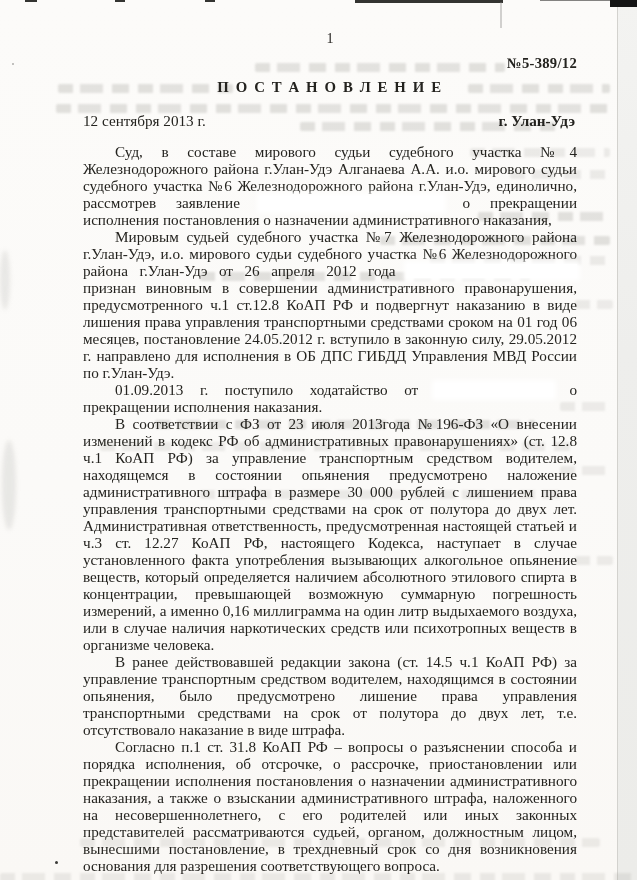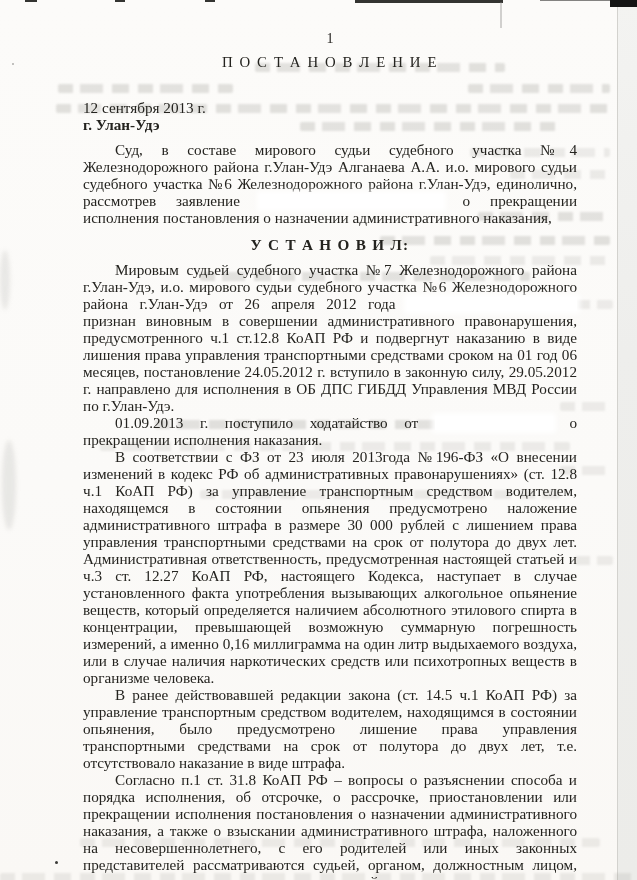"№5-389/12" div.case-number { html: none -> <div>№5-389/12</div> }
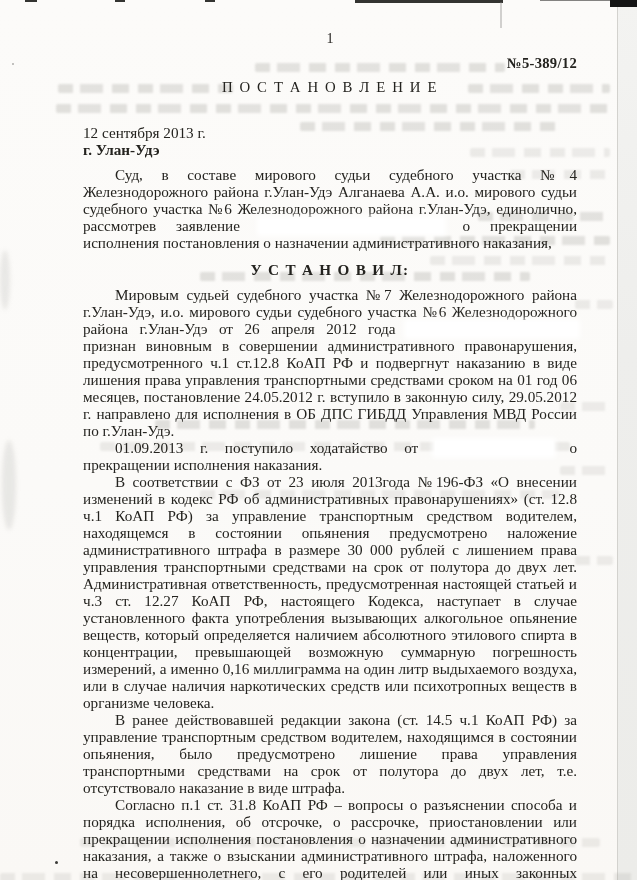"П О С Т А" .doc-title { font-weight: normal -> bold }
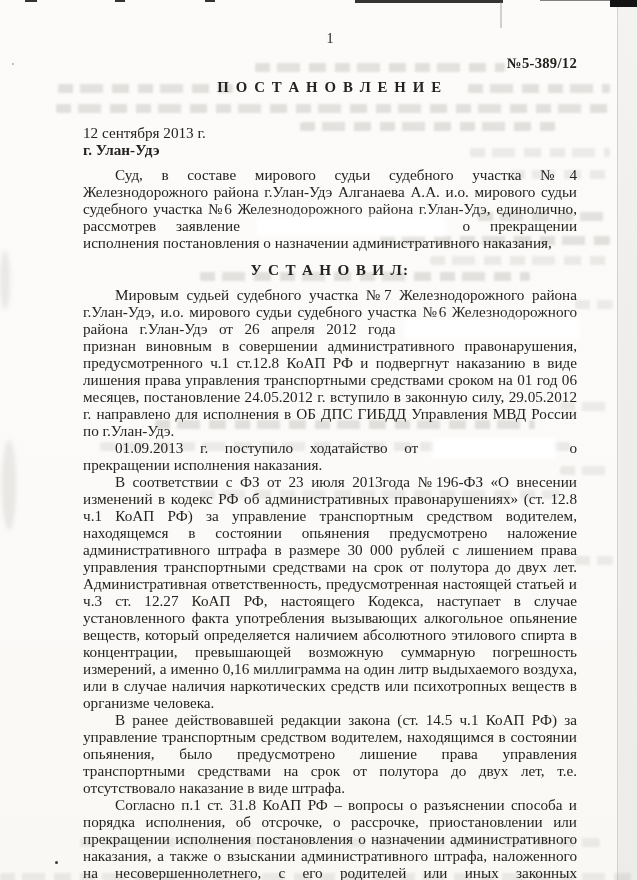"12 сентября 2013 г." .dateline { flex-direction: column -> none; justify-content: flex-start -> space-between; margin-top: 28px -> 16px }
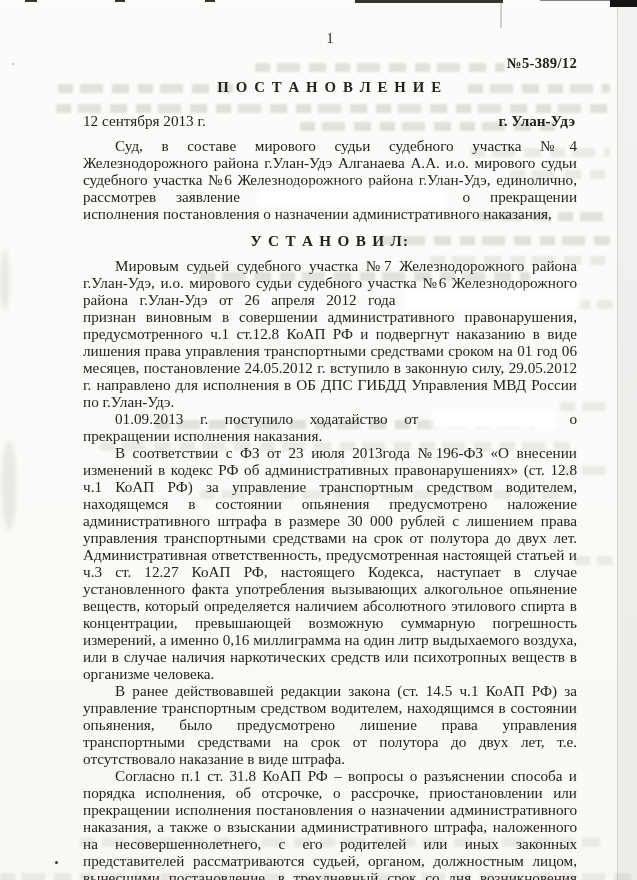"Суд, в составе мирового судьи" .para.first { margin-top: 8px -> 14px }
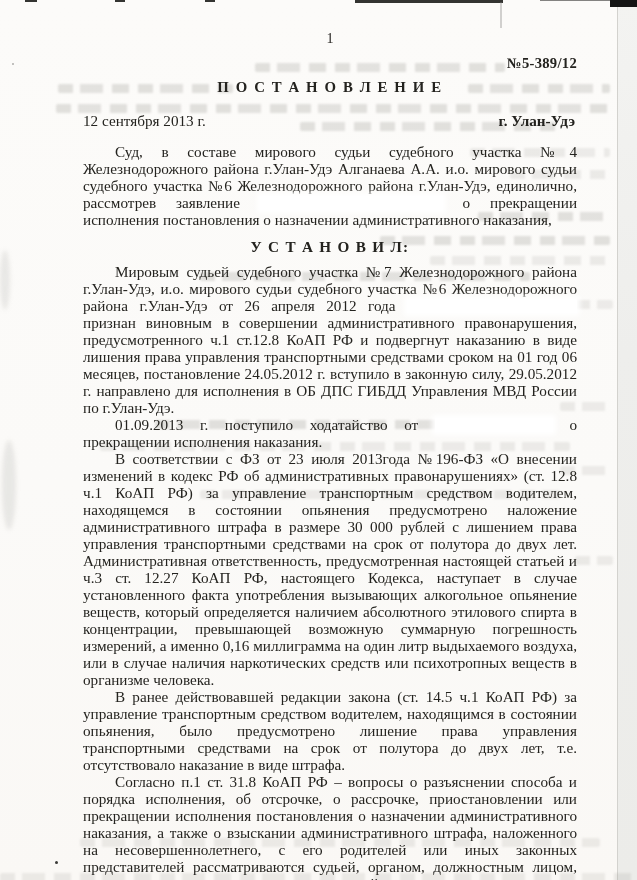"У С Т А Н" div.section-heading { html: <div>У С Т А Н О В И Л:</div> -> none }
